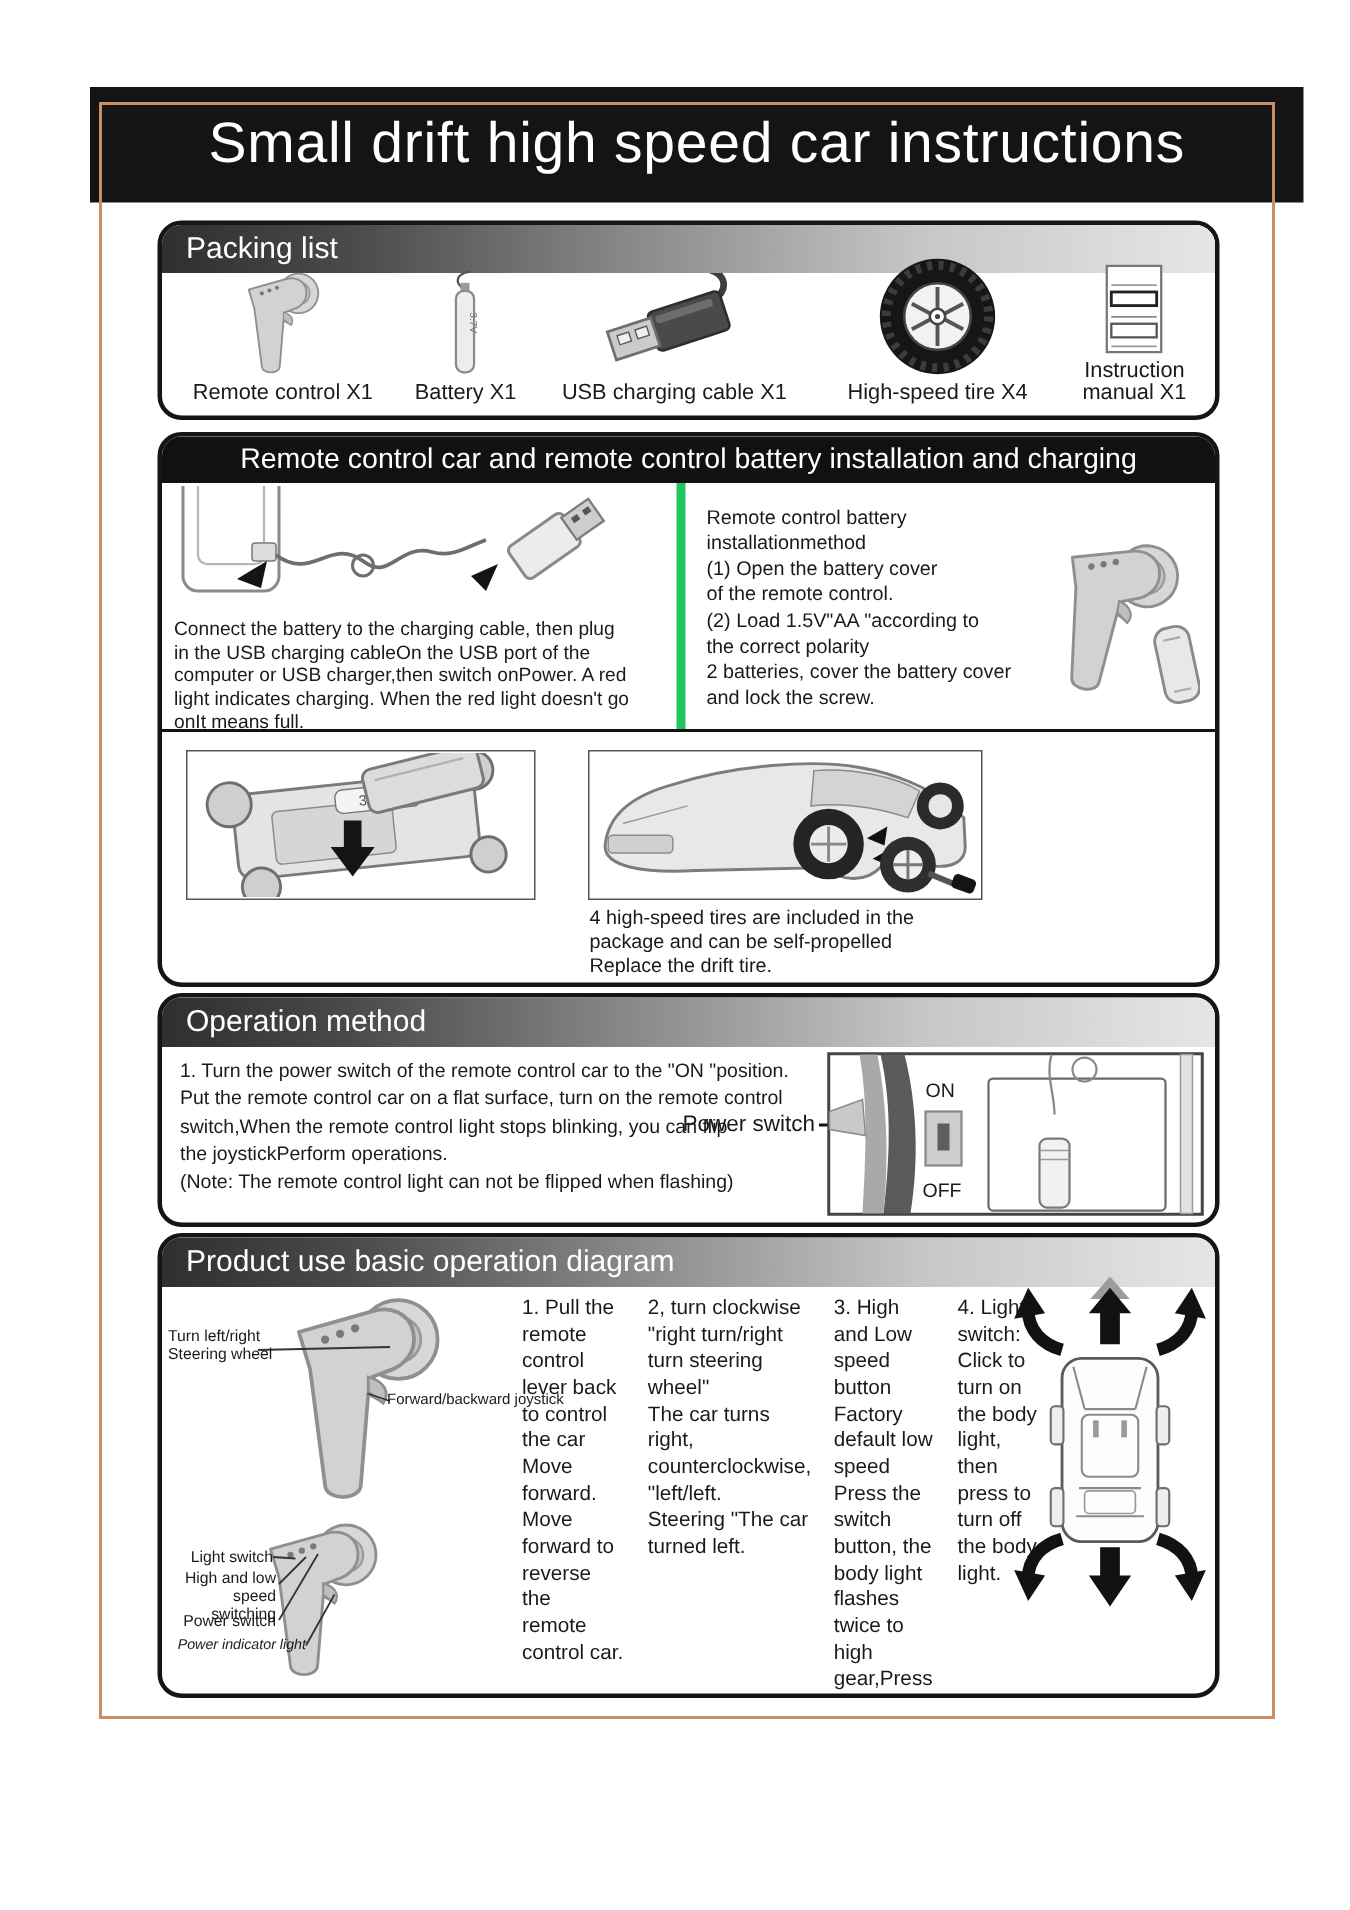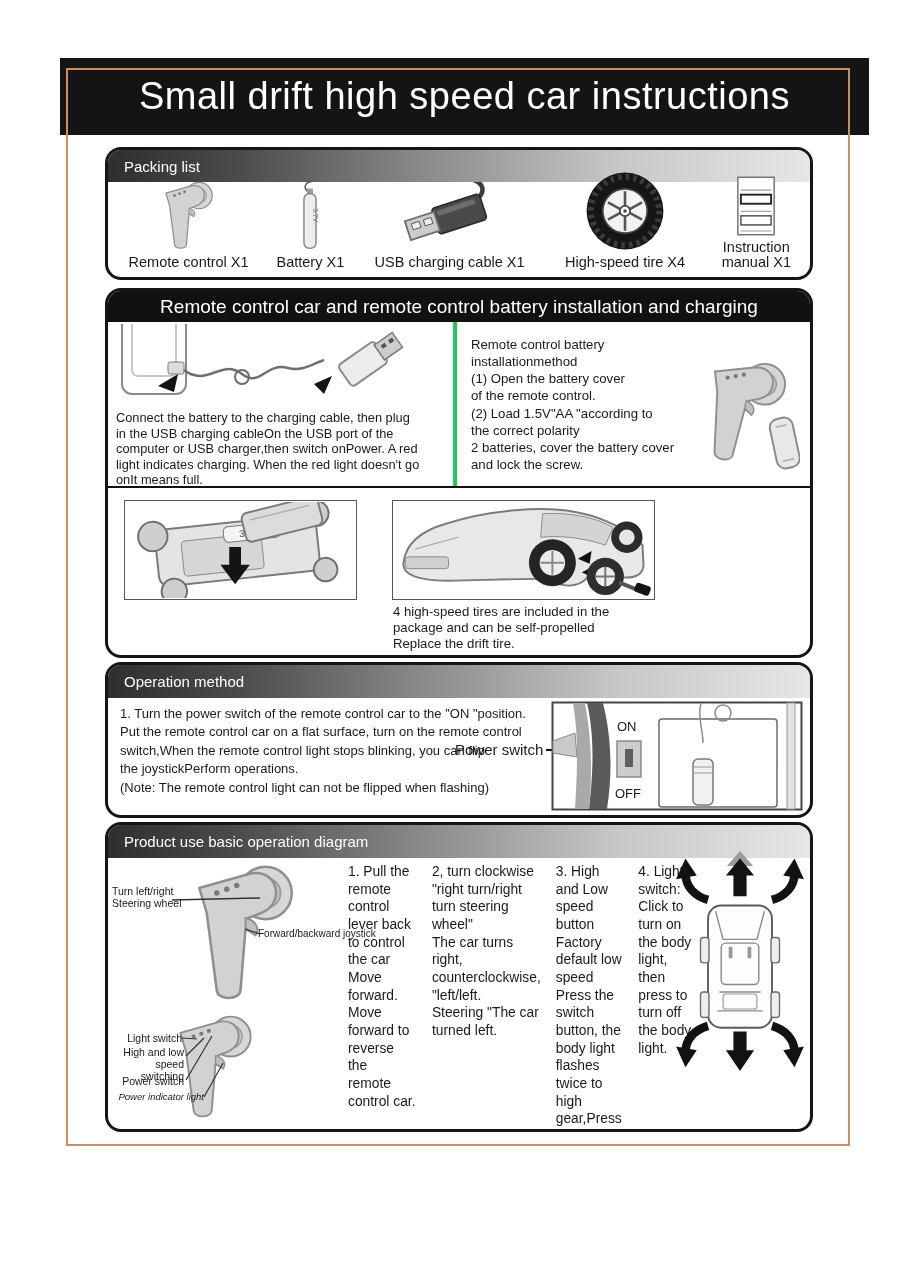"Packing list" .ghead { font-size: 15px -> 20px }
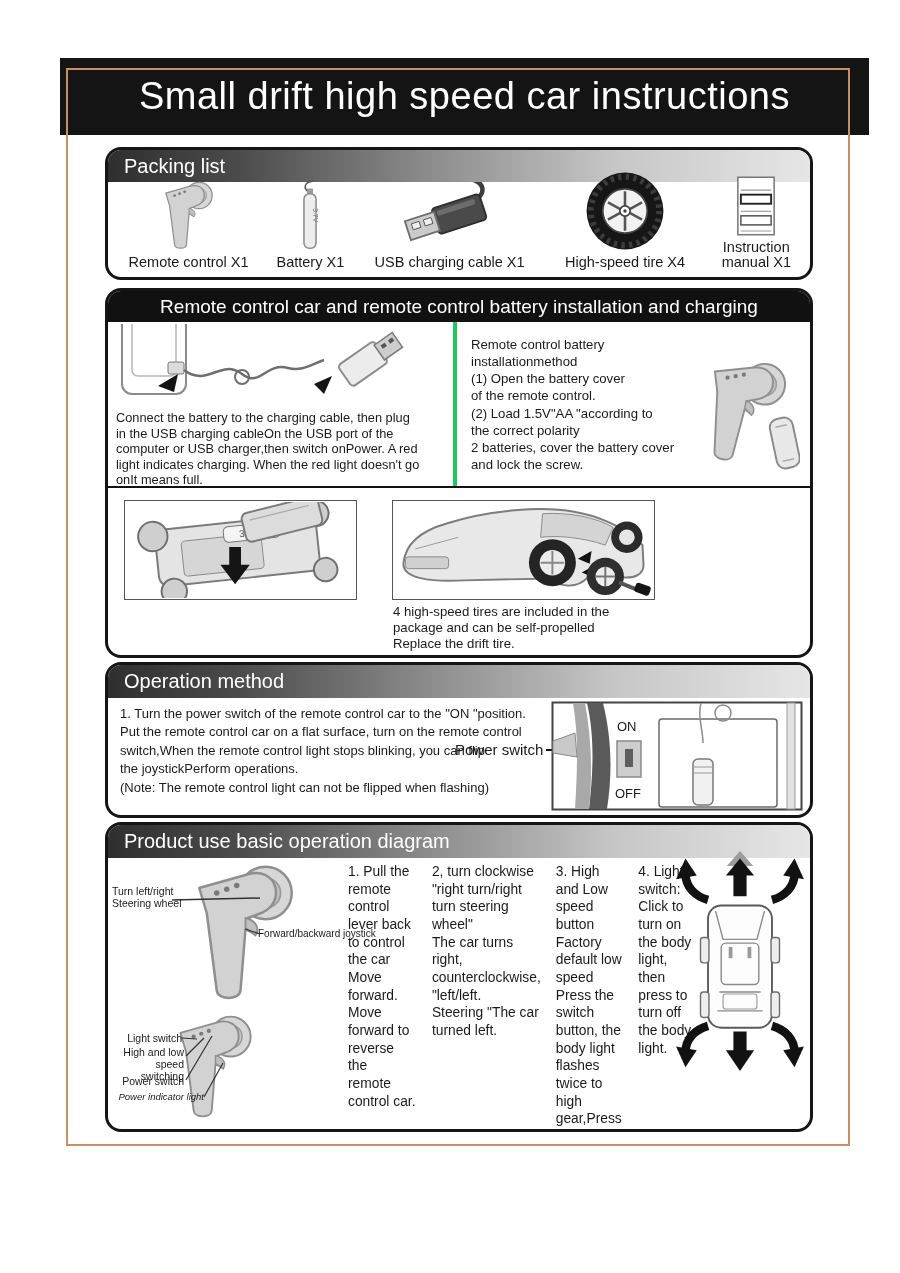"Connect the battery to the" .chg-left { border-right: 4px solid #22c55e -> 6px solid #22c55e }
